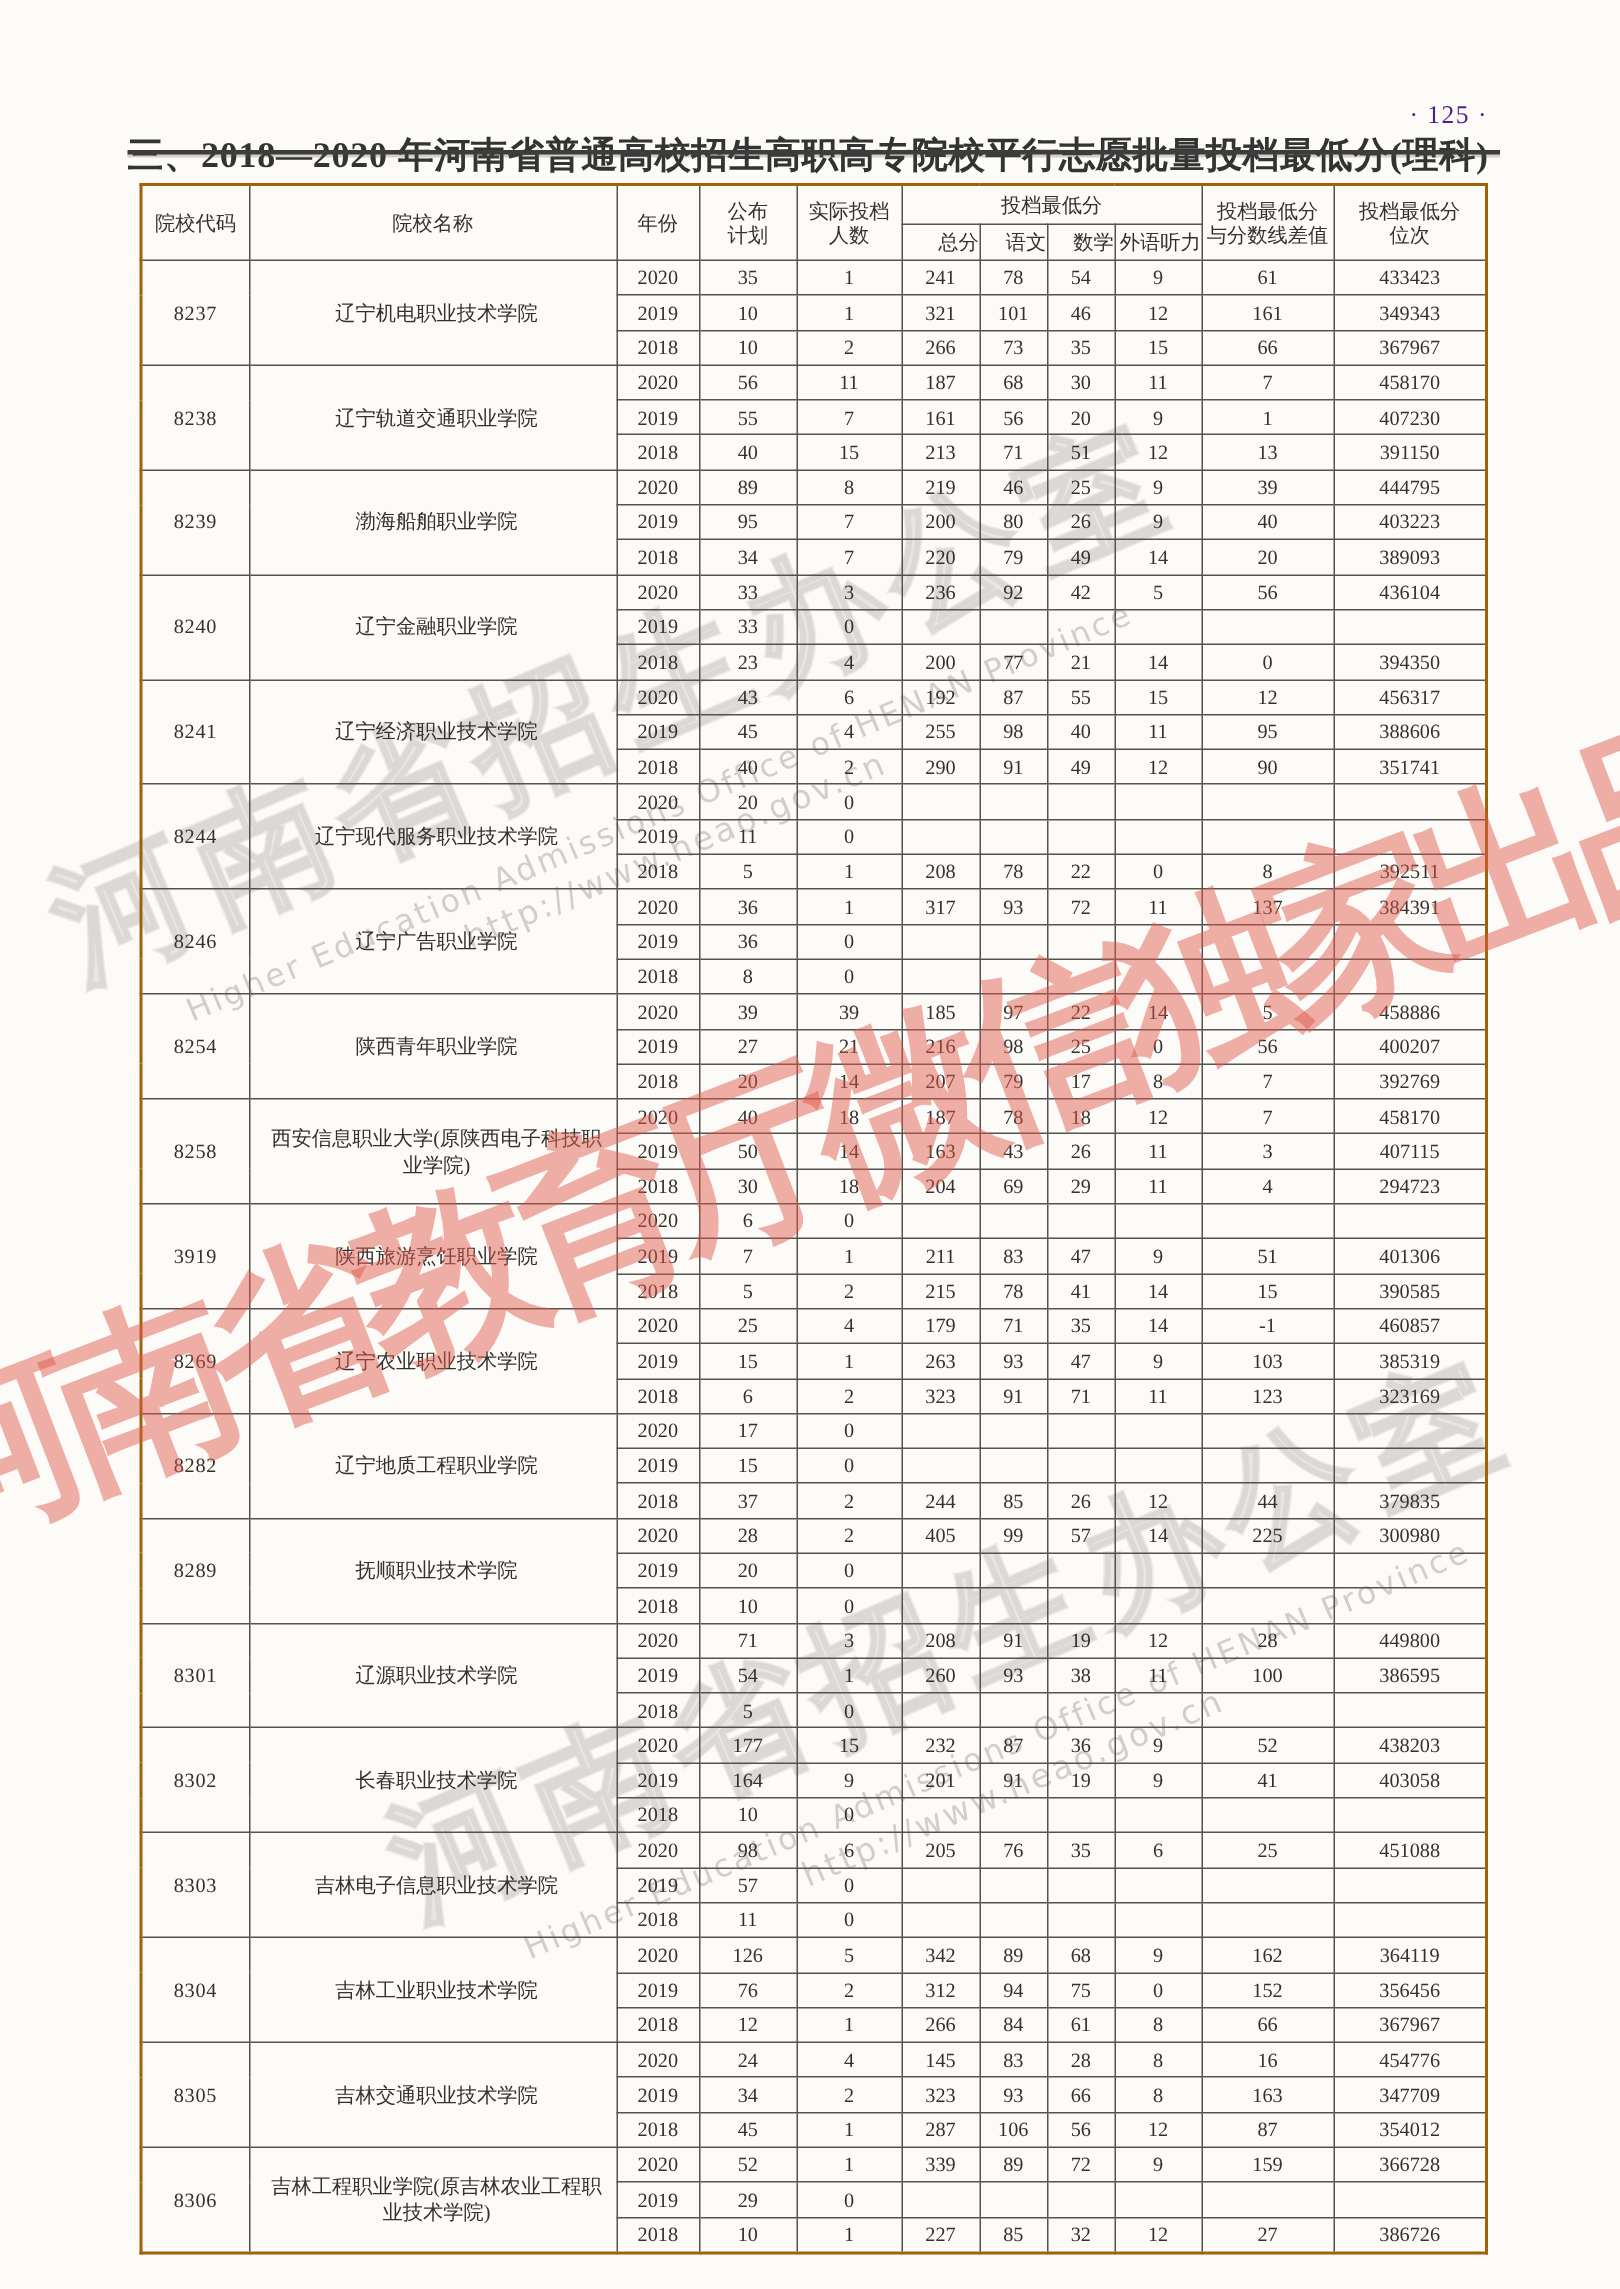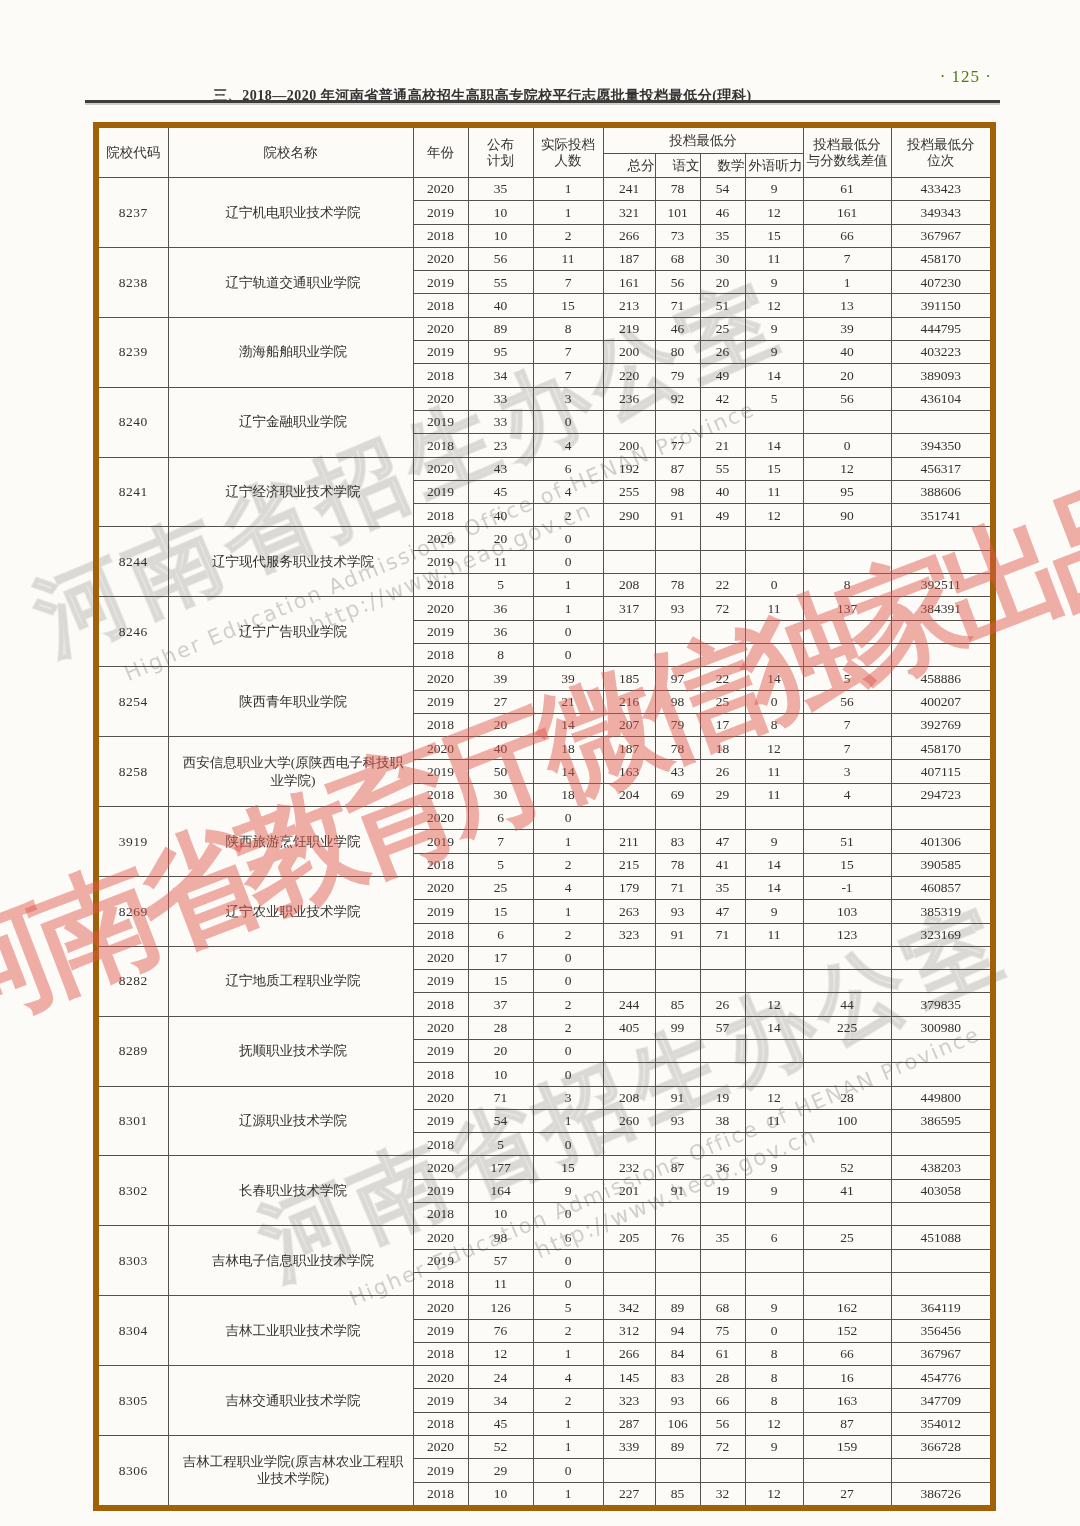"· 125 ·" .page-number { color: #4d7c0f -> #4c1d95 }
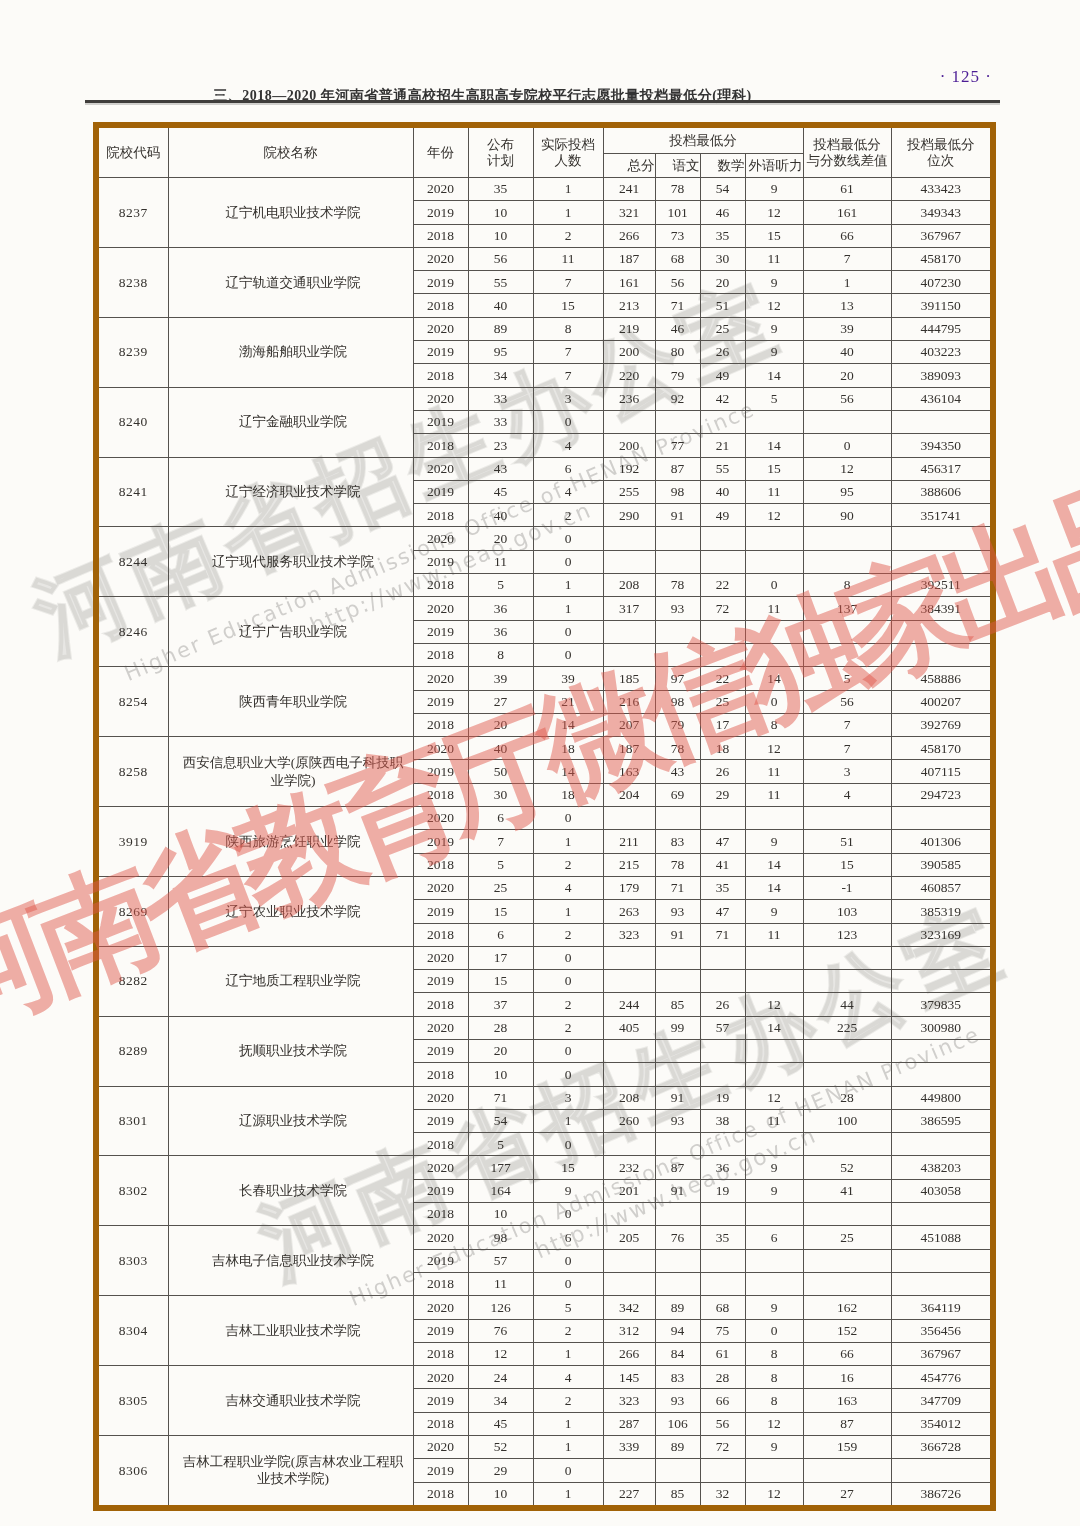"三、2018—2020" .doc-title { font-size: 14px -> 24px }
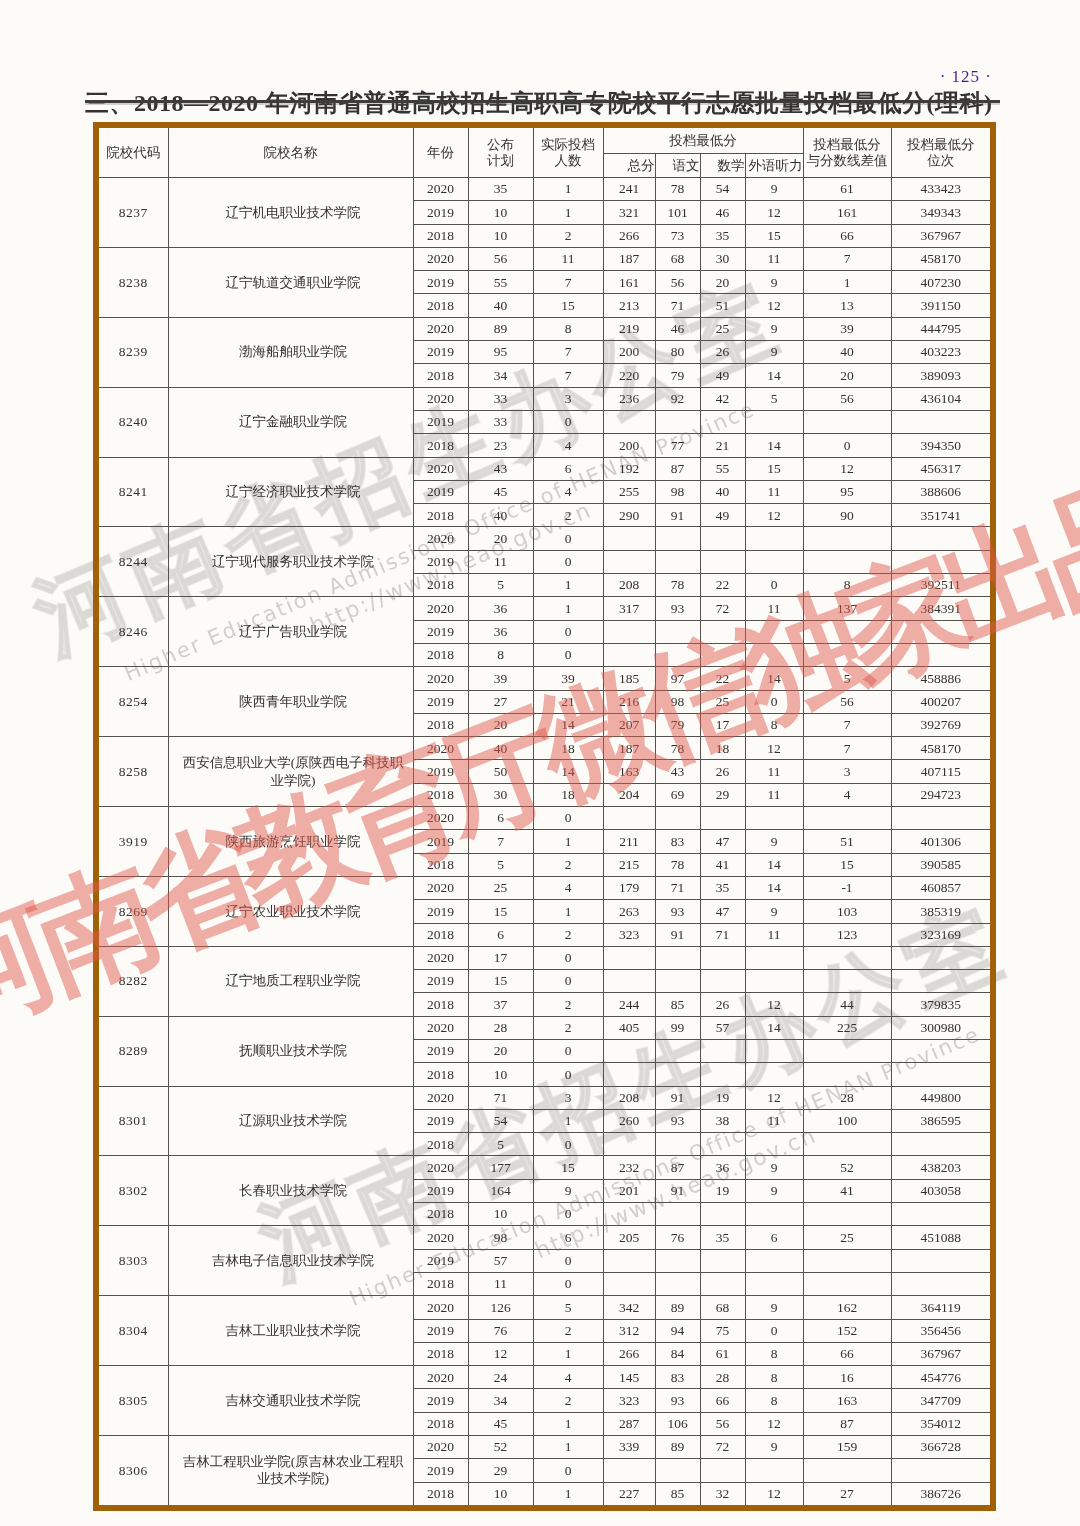"院校代码" .score-table { border: 6px solid #a16207 -> 2px solid #a16207 }
